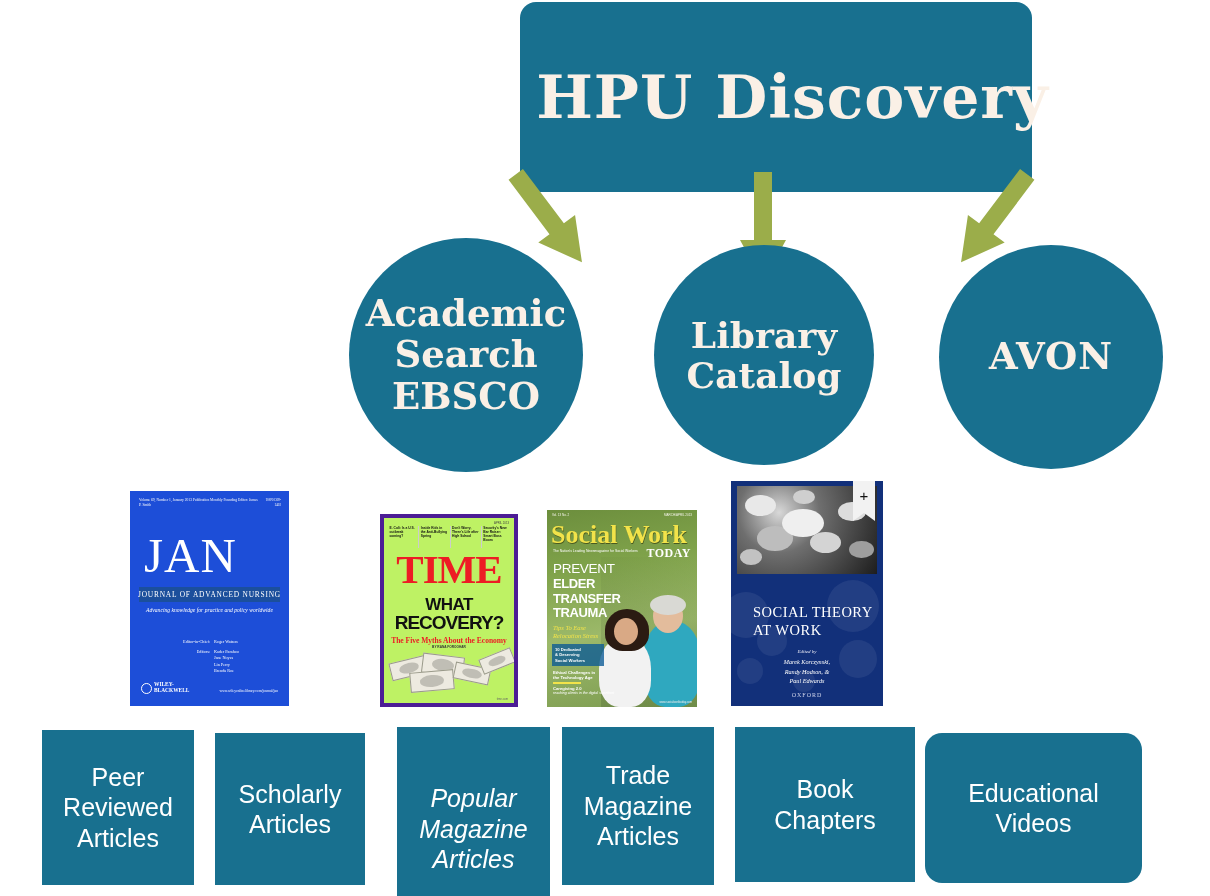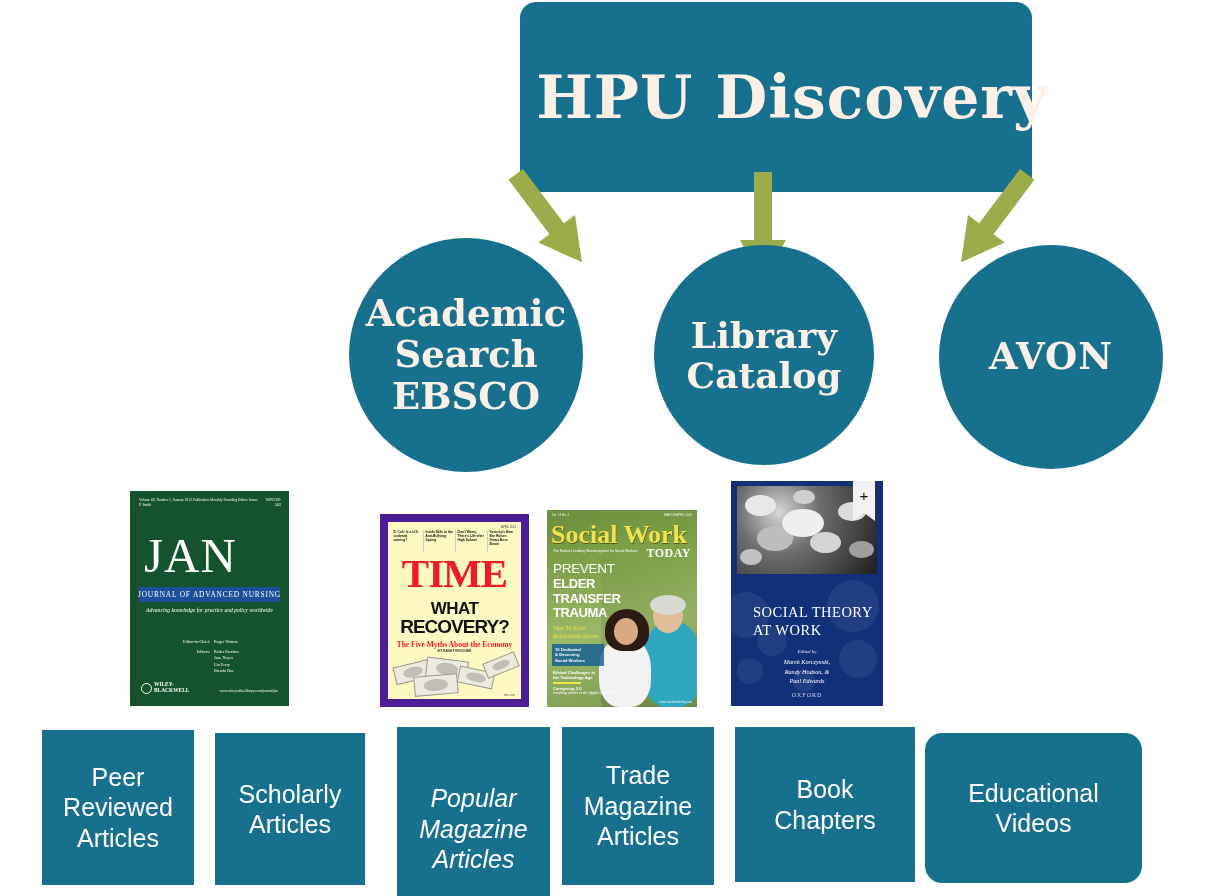"JAN" .cover-jan { background: #14532d -> #1d4ed8 }
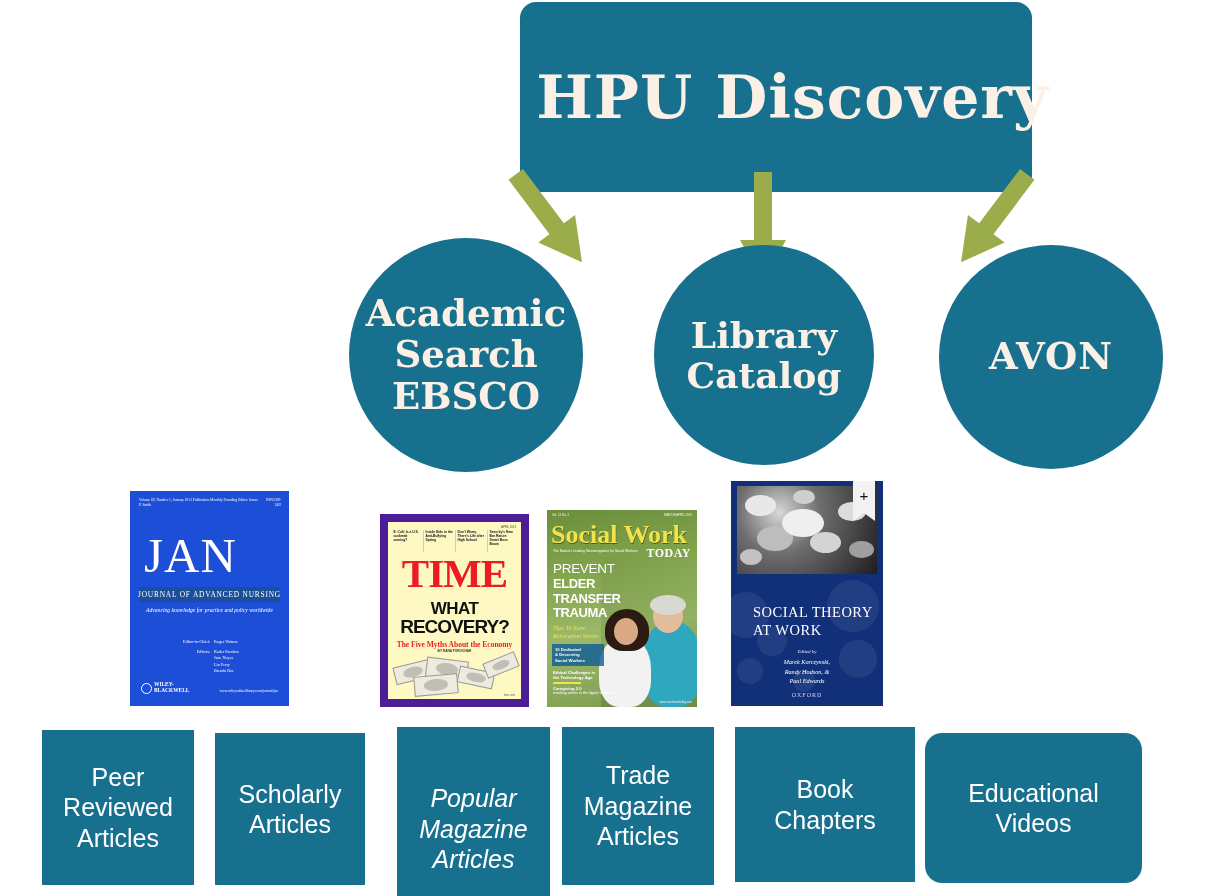"TIME" .cover-time { background: #fef9c3 -> #bef264; border: 8px solid #4c1d95 -> 4px solid #4c1d95; width: 149px -> 138px }
